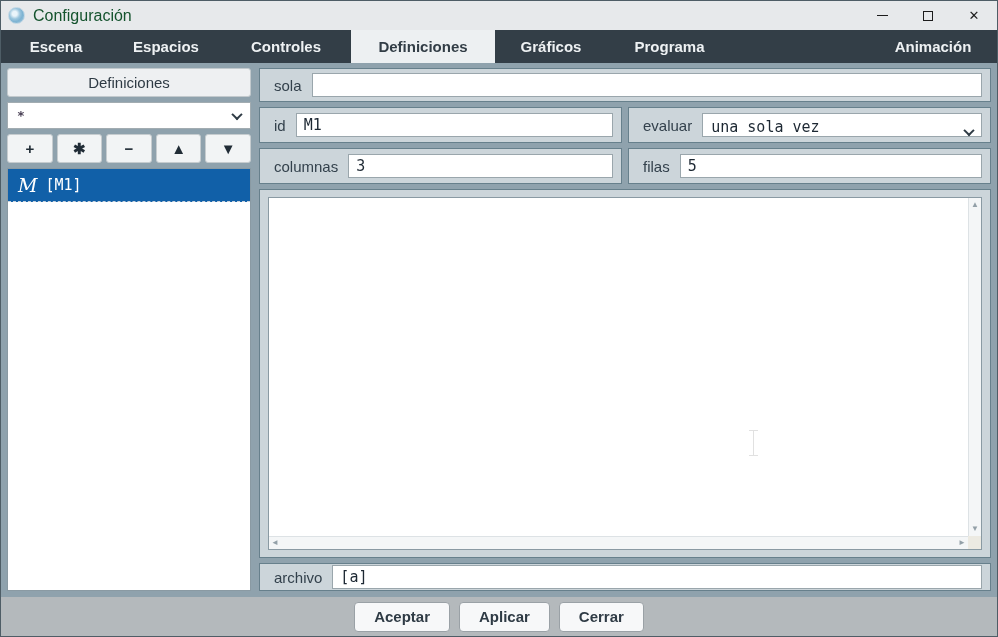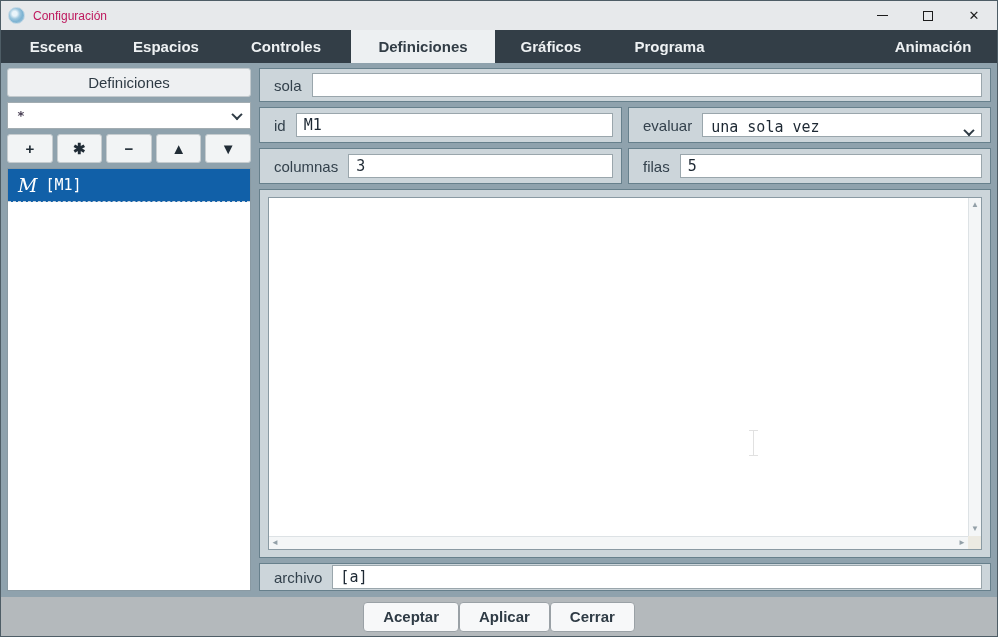"Configuración" .title-text { color: #be185d -> #14532d; font-size: 12px -> 16px }
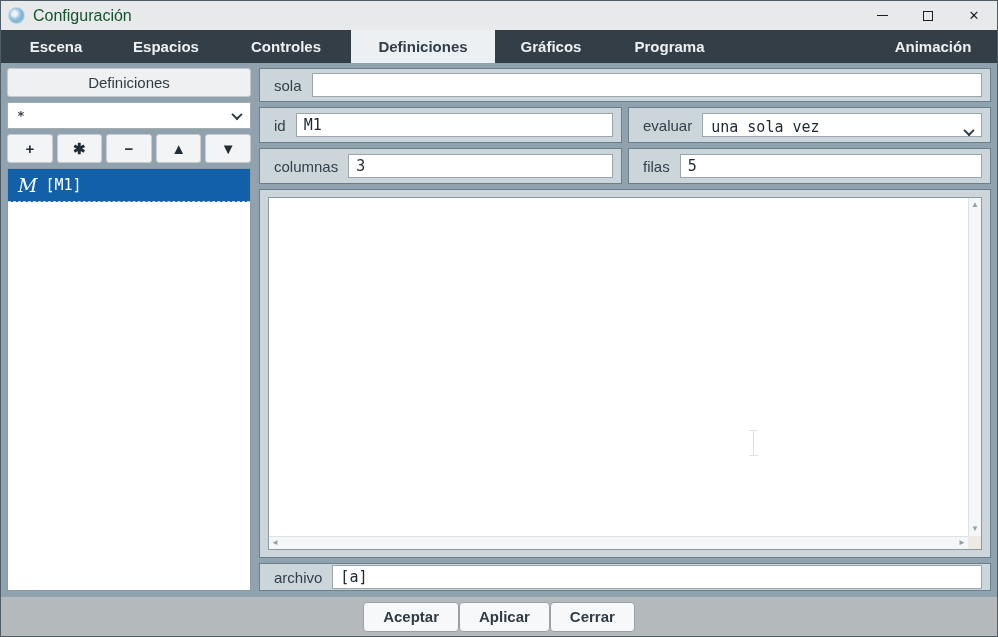"Aceptar" .footer { gap: none -> 9px }
